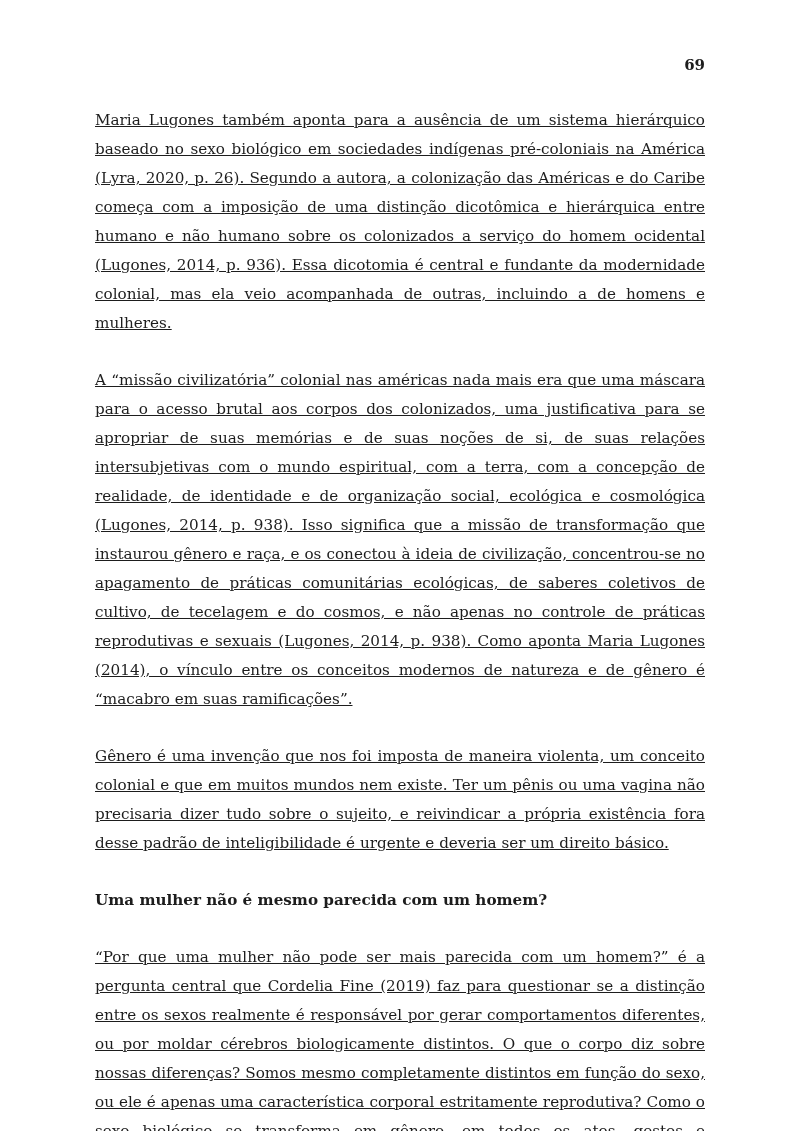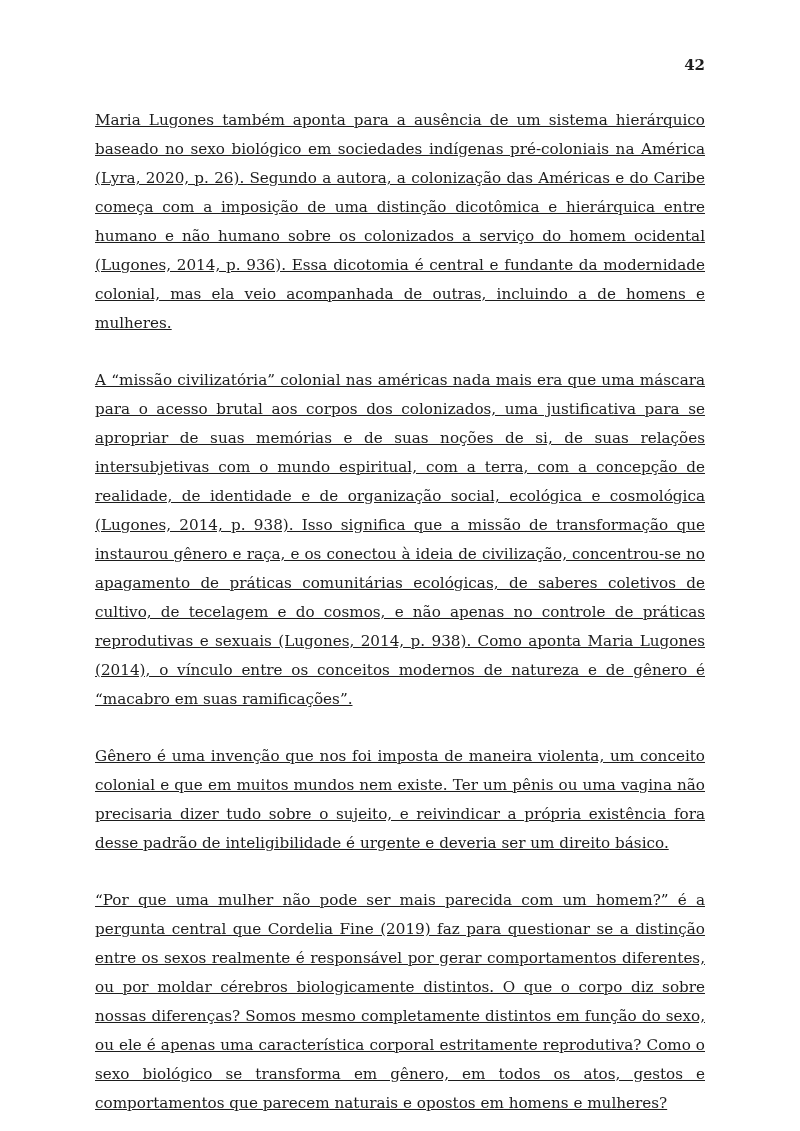"42" div.page-number { text: 42 -> 69 }
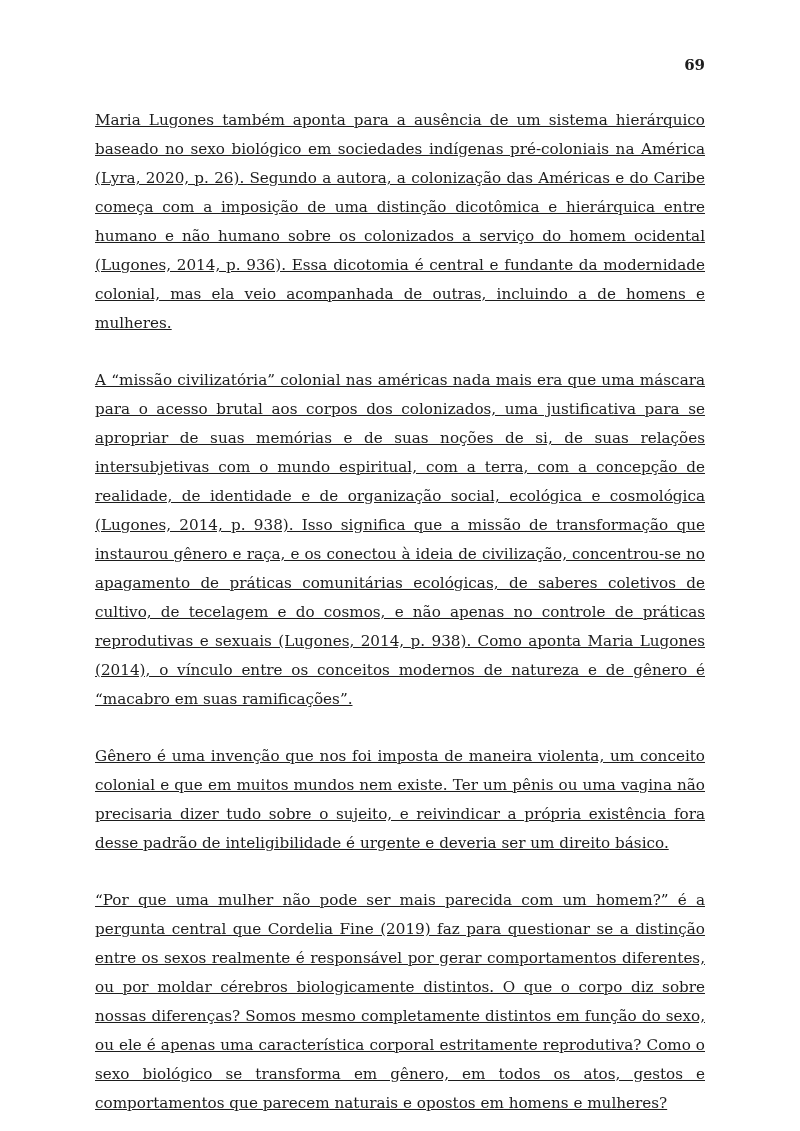"Uma mulher não é mesmo" h2 { html: none -> <h2>Uma mulher não é mesmo parecida com um homem?</h2> }
